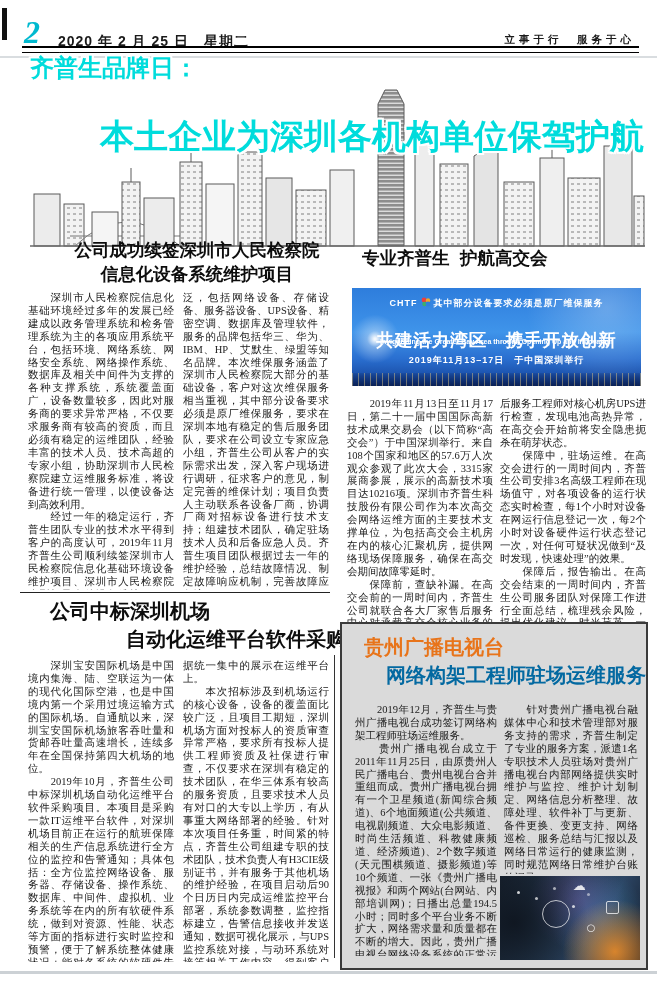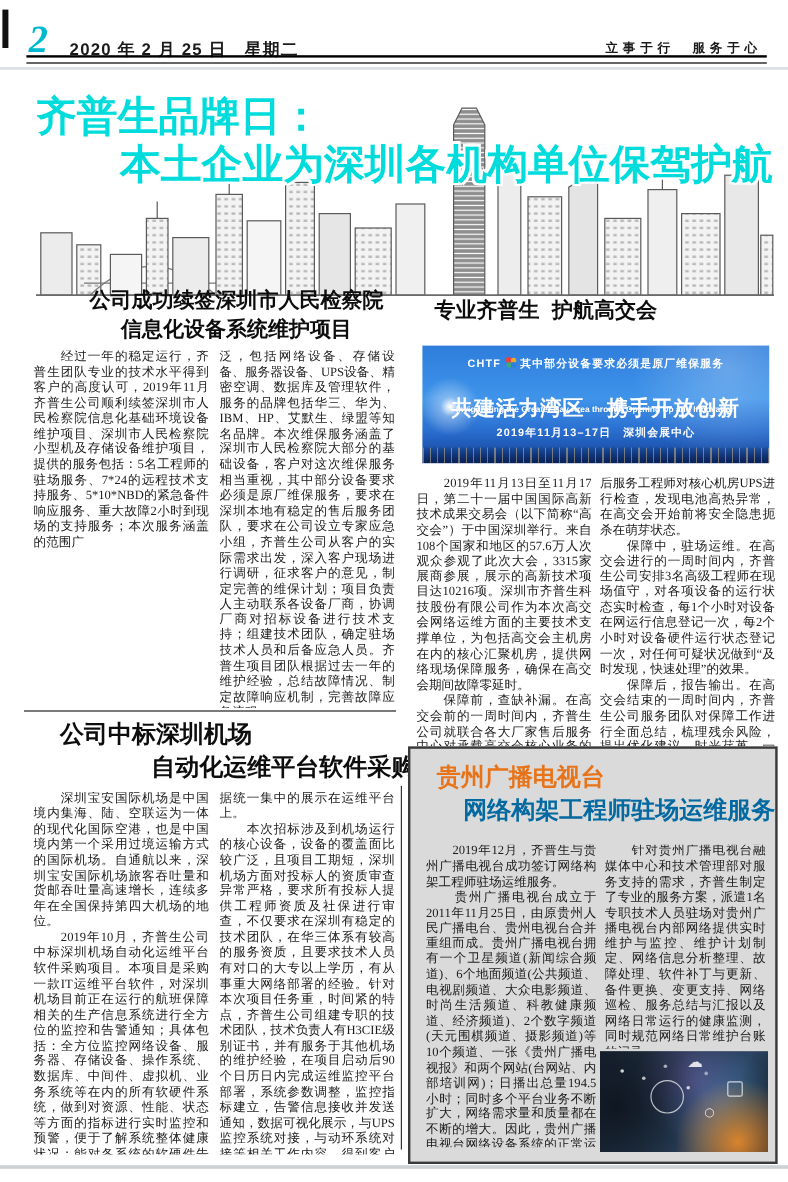"齐普生品牌日：" .headline.l1 { font-size: 34px -> 24px; top: 74px -> 52px }
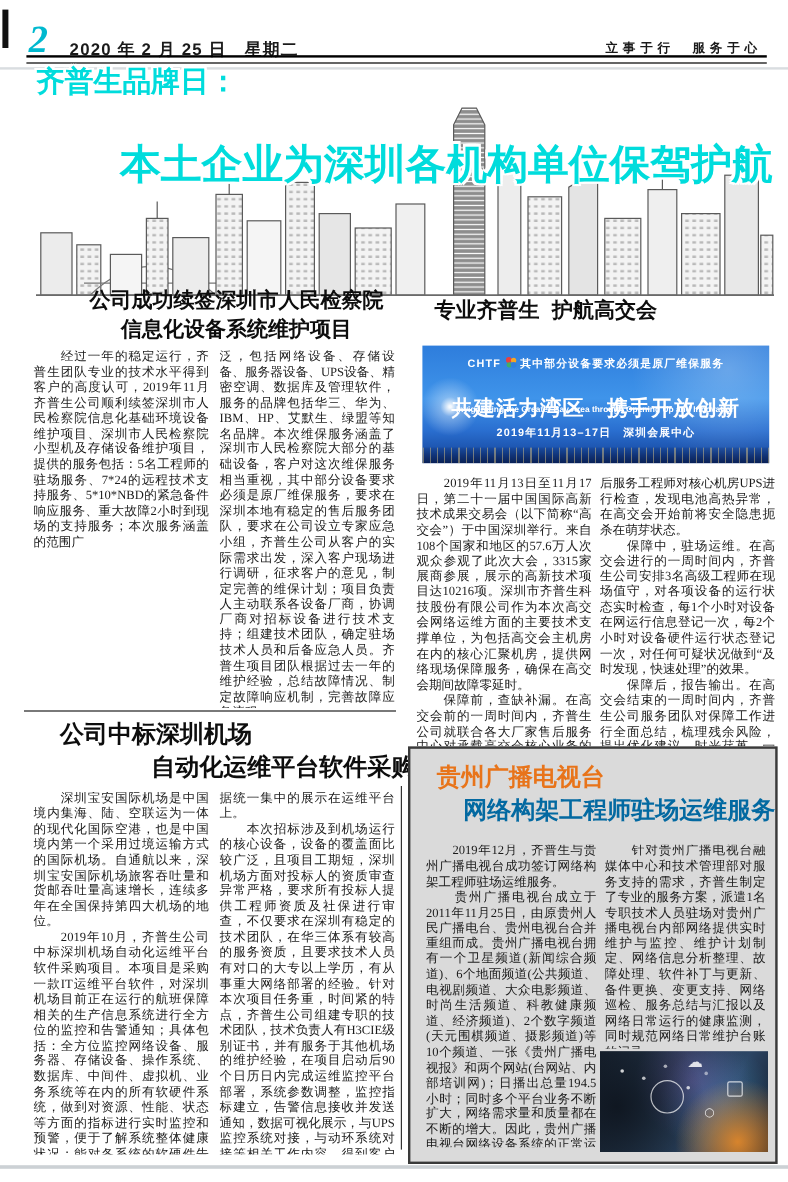"深圳市人民检察院信息化基础环境经过多年的发展已经建成以政务管理系统和检务管理系统" p { html: none -> <p> 深圳市人民检察院信息化基础环境经过多年的发展已经建成以政务管理系统和检务管理系统为主的各项应用系统平台，包括环境、网络系统、网络安全系统、网络操作系统、数据库及相关中间件为支撑的各种支撑系统，系统覆盖面广，设备数量较多，因此对服务商的要求异常严格，不仅要求服务商有较高的资质，而且必须有稳定的运维团队，经验丰富的技术人员、技术高超的专家小组，协助深圳市人民检察院建立运维服务标准，将设备进行统一管理，以使设备达到高效利用。</p> }
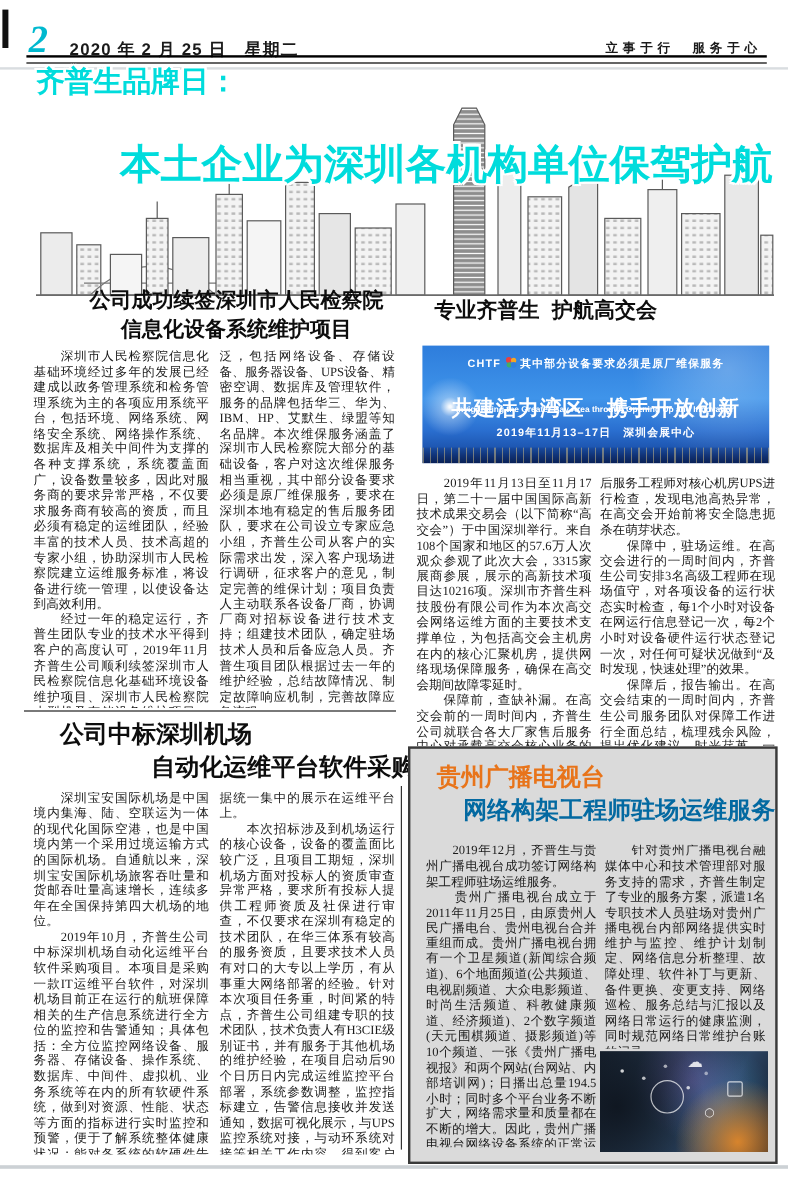"2019年11月13–17日 深圳会展中心" div.b-line { text: 深圳会展中心 -> 于中国深圳举行 }
